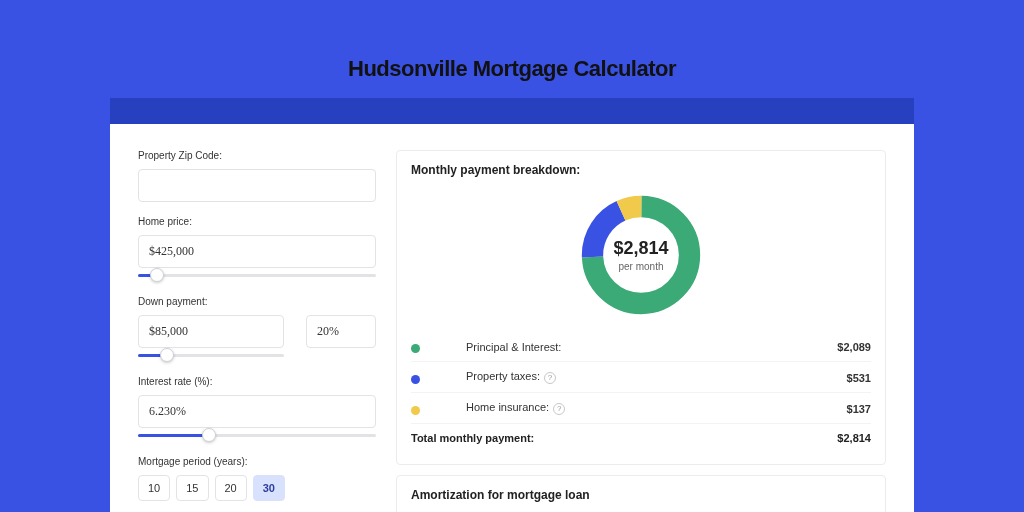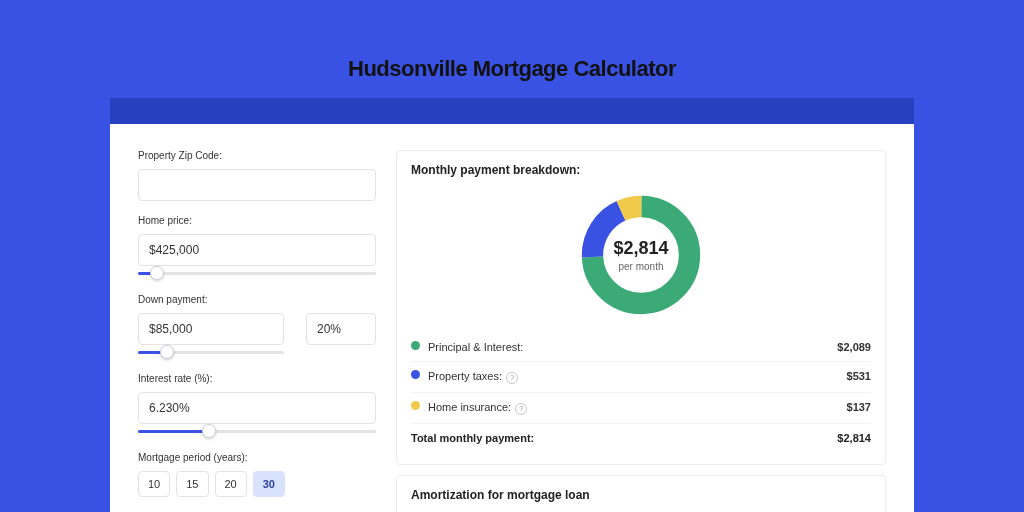"$425,000" .input { font-family: none -> Liberation Serif, serif }
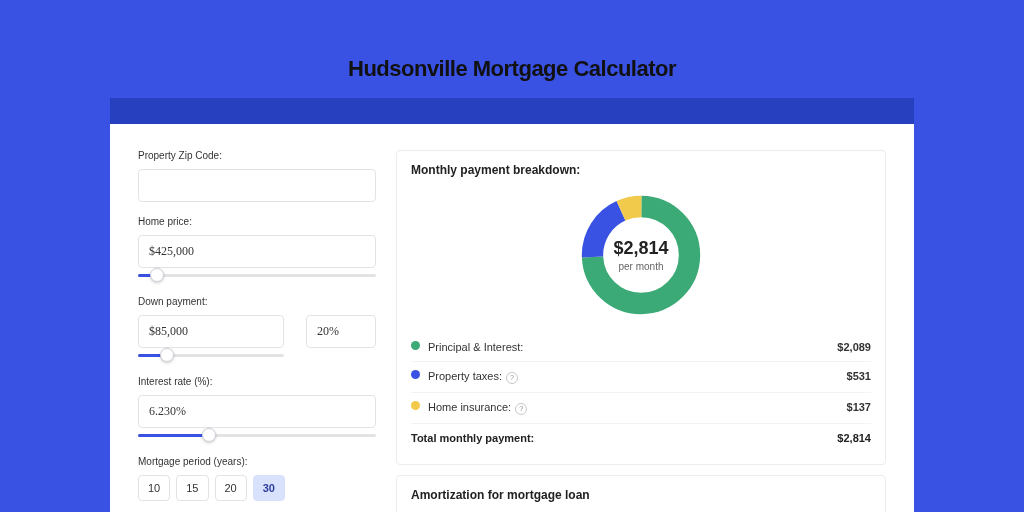"Principal & Interest:" .legend-row { align-items: flex-start -> flex-end; gap: none -> 38px }
